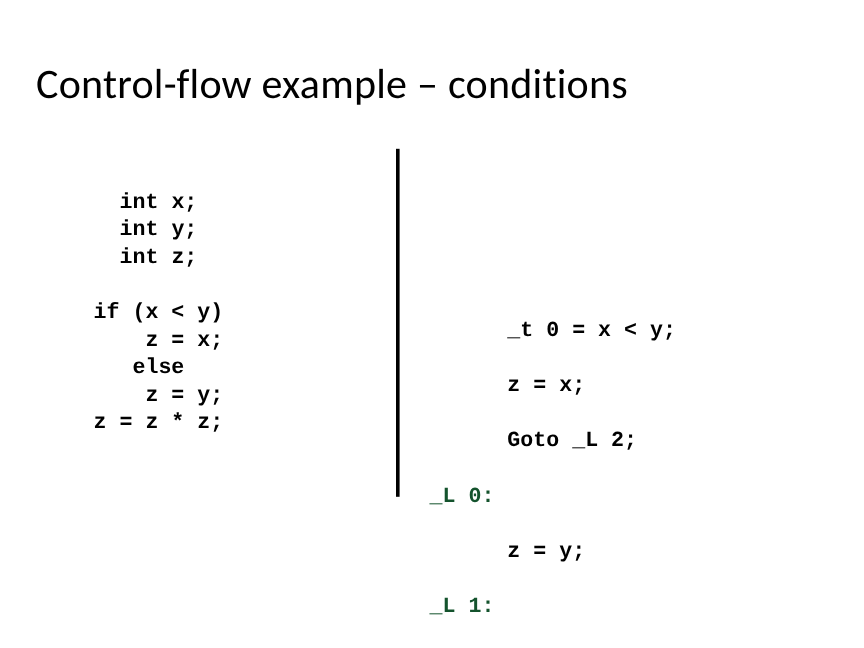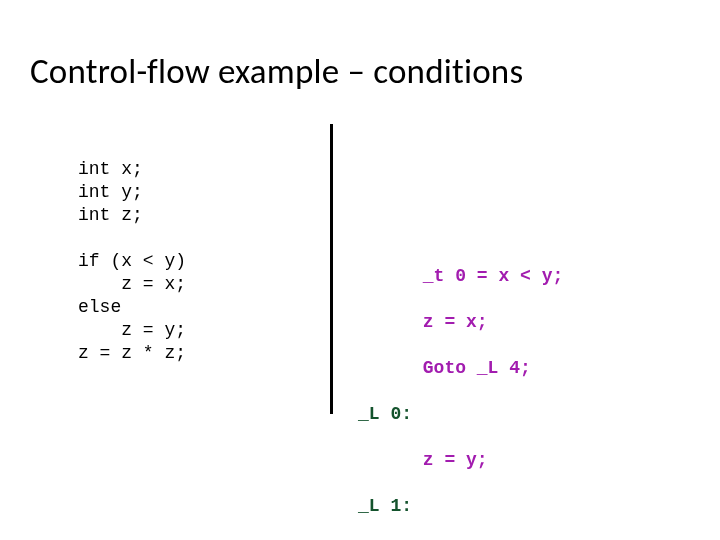"int x;" .code-left { font-weight: normal -> bold; text-align: none -> center }
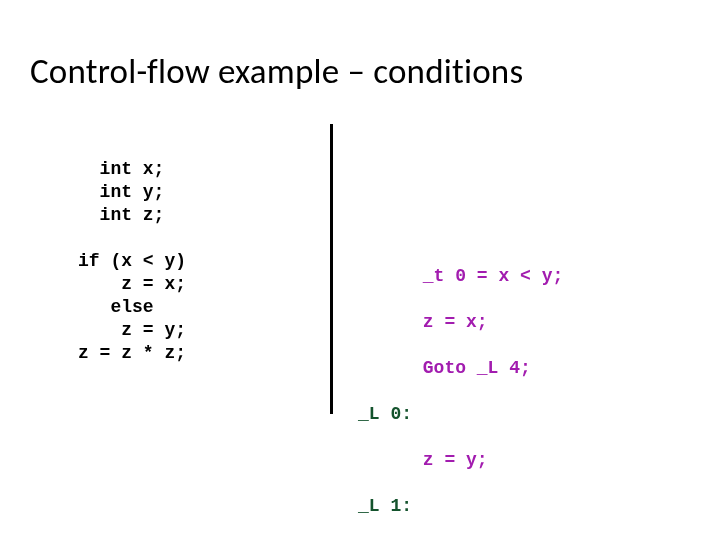"_t 0 = x <" .ir-line { color: #a21caf -> #000000 }
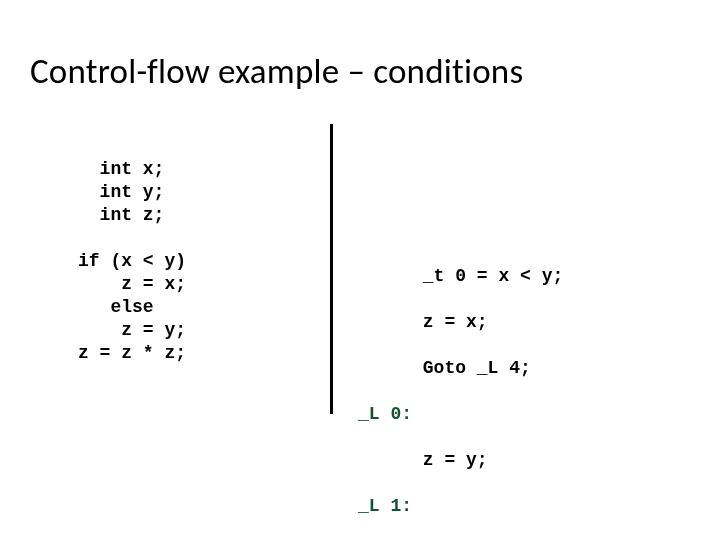"Goto _L 4;" span.ir-line { text: 4 -> 2 }
